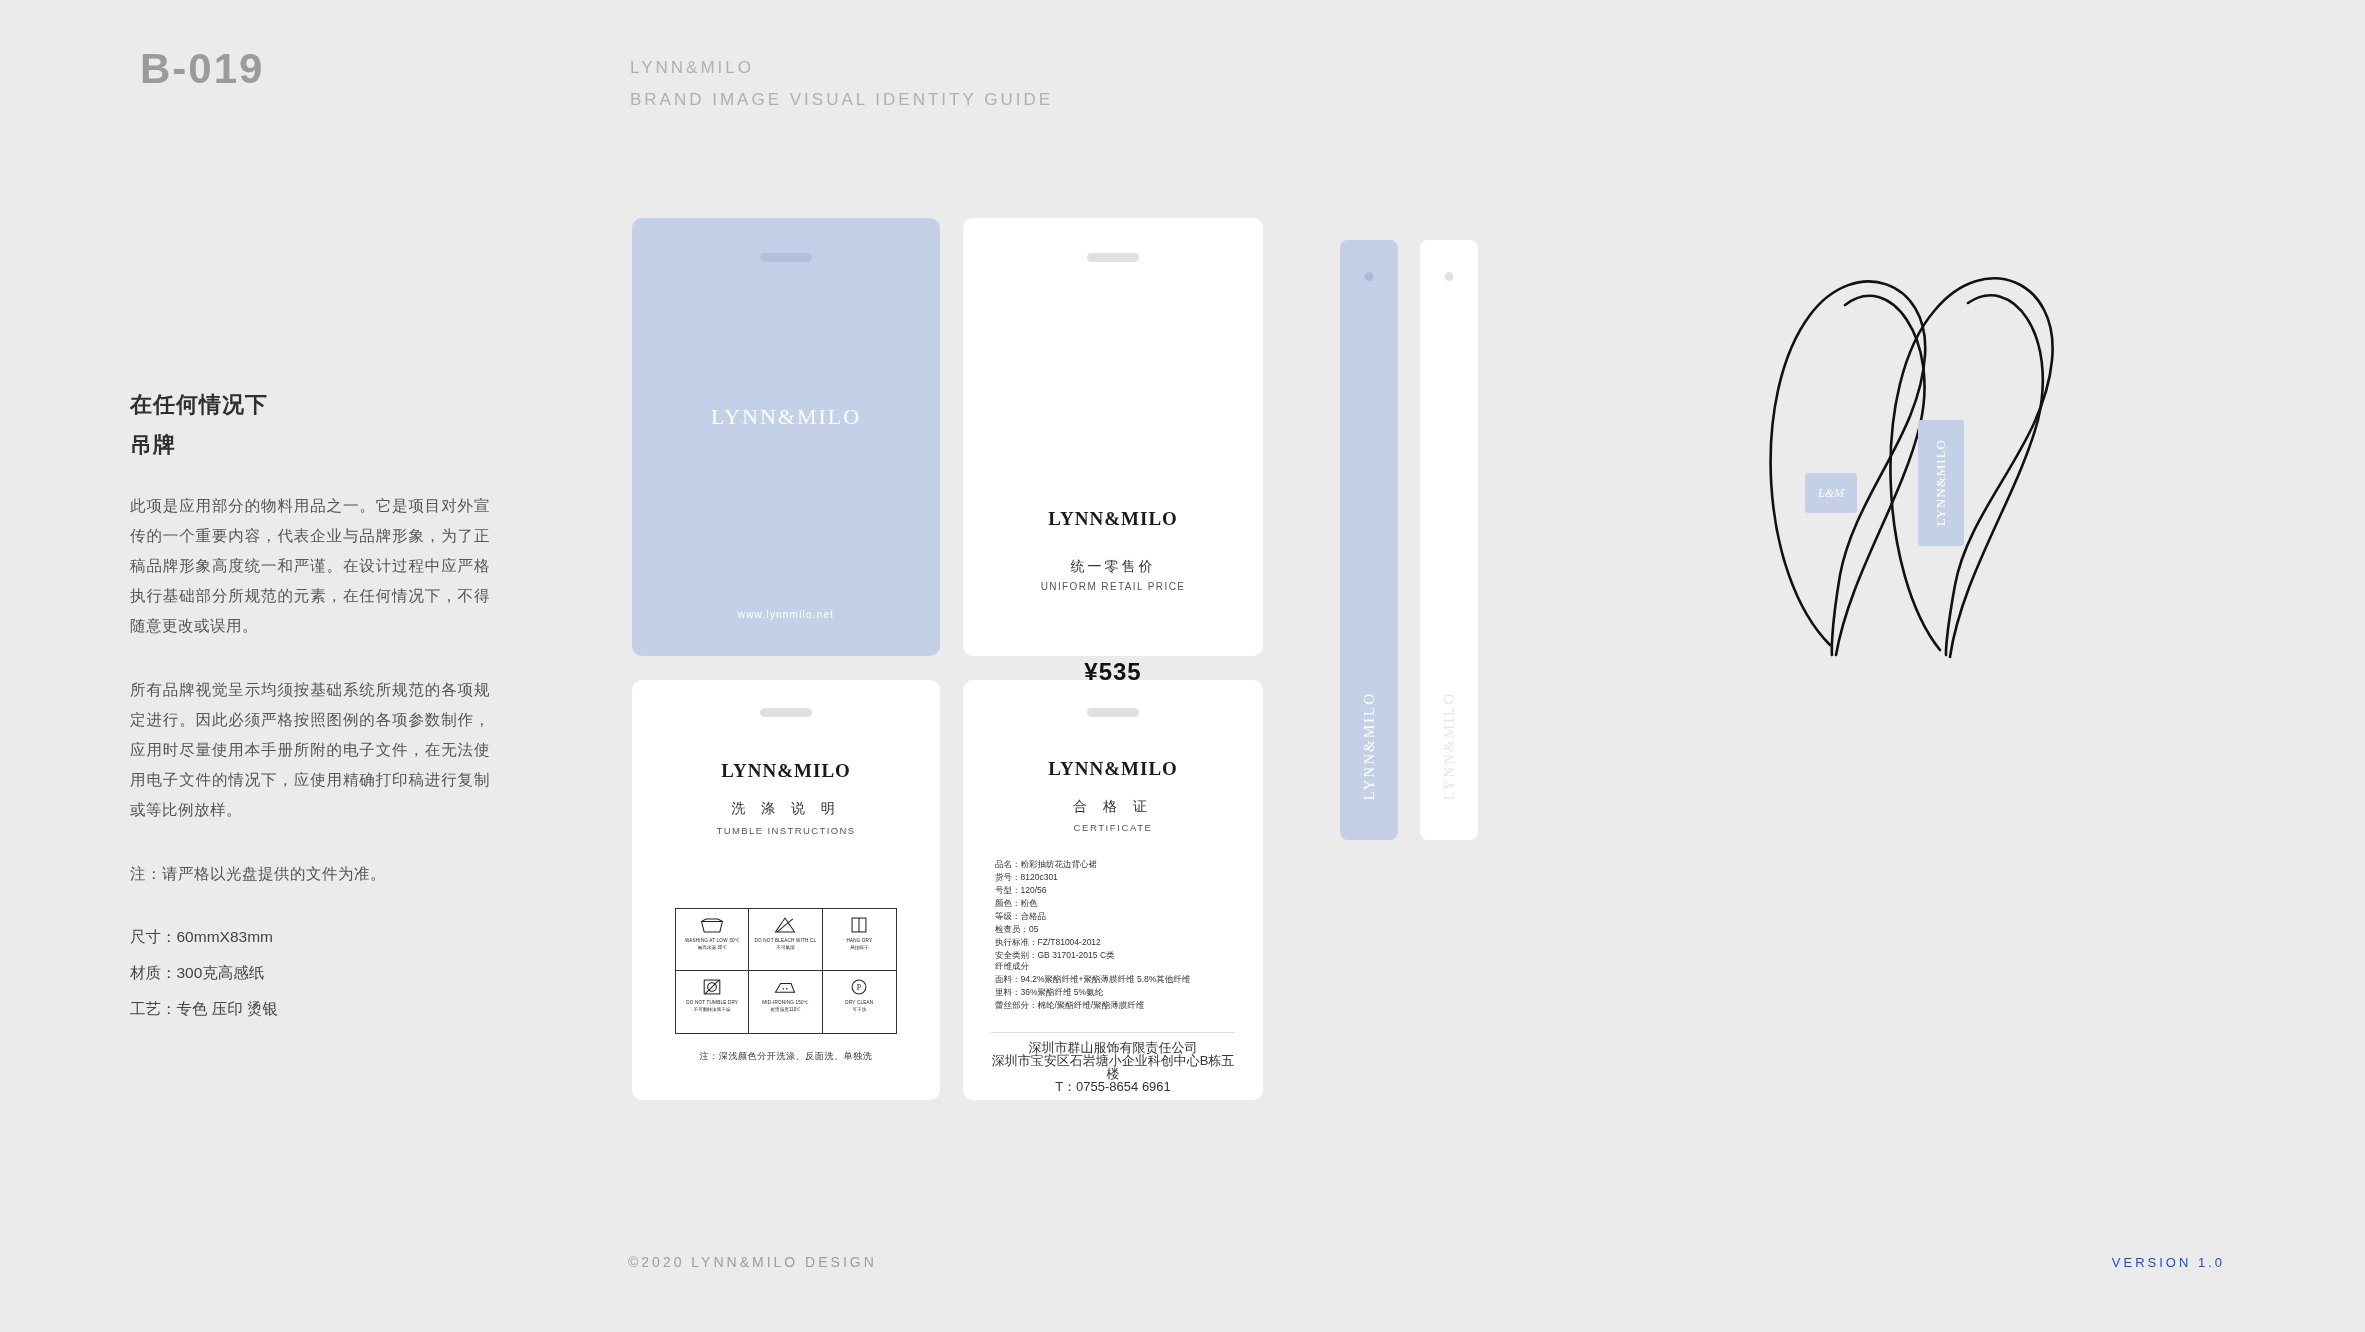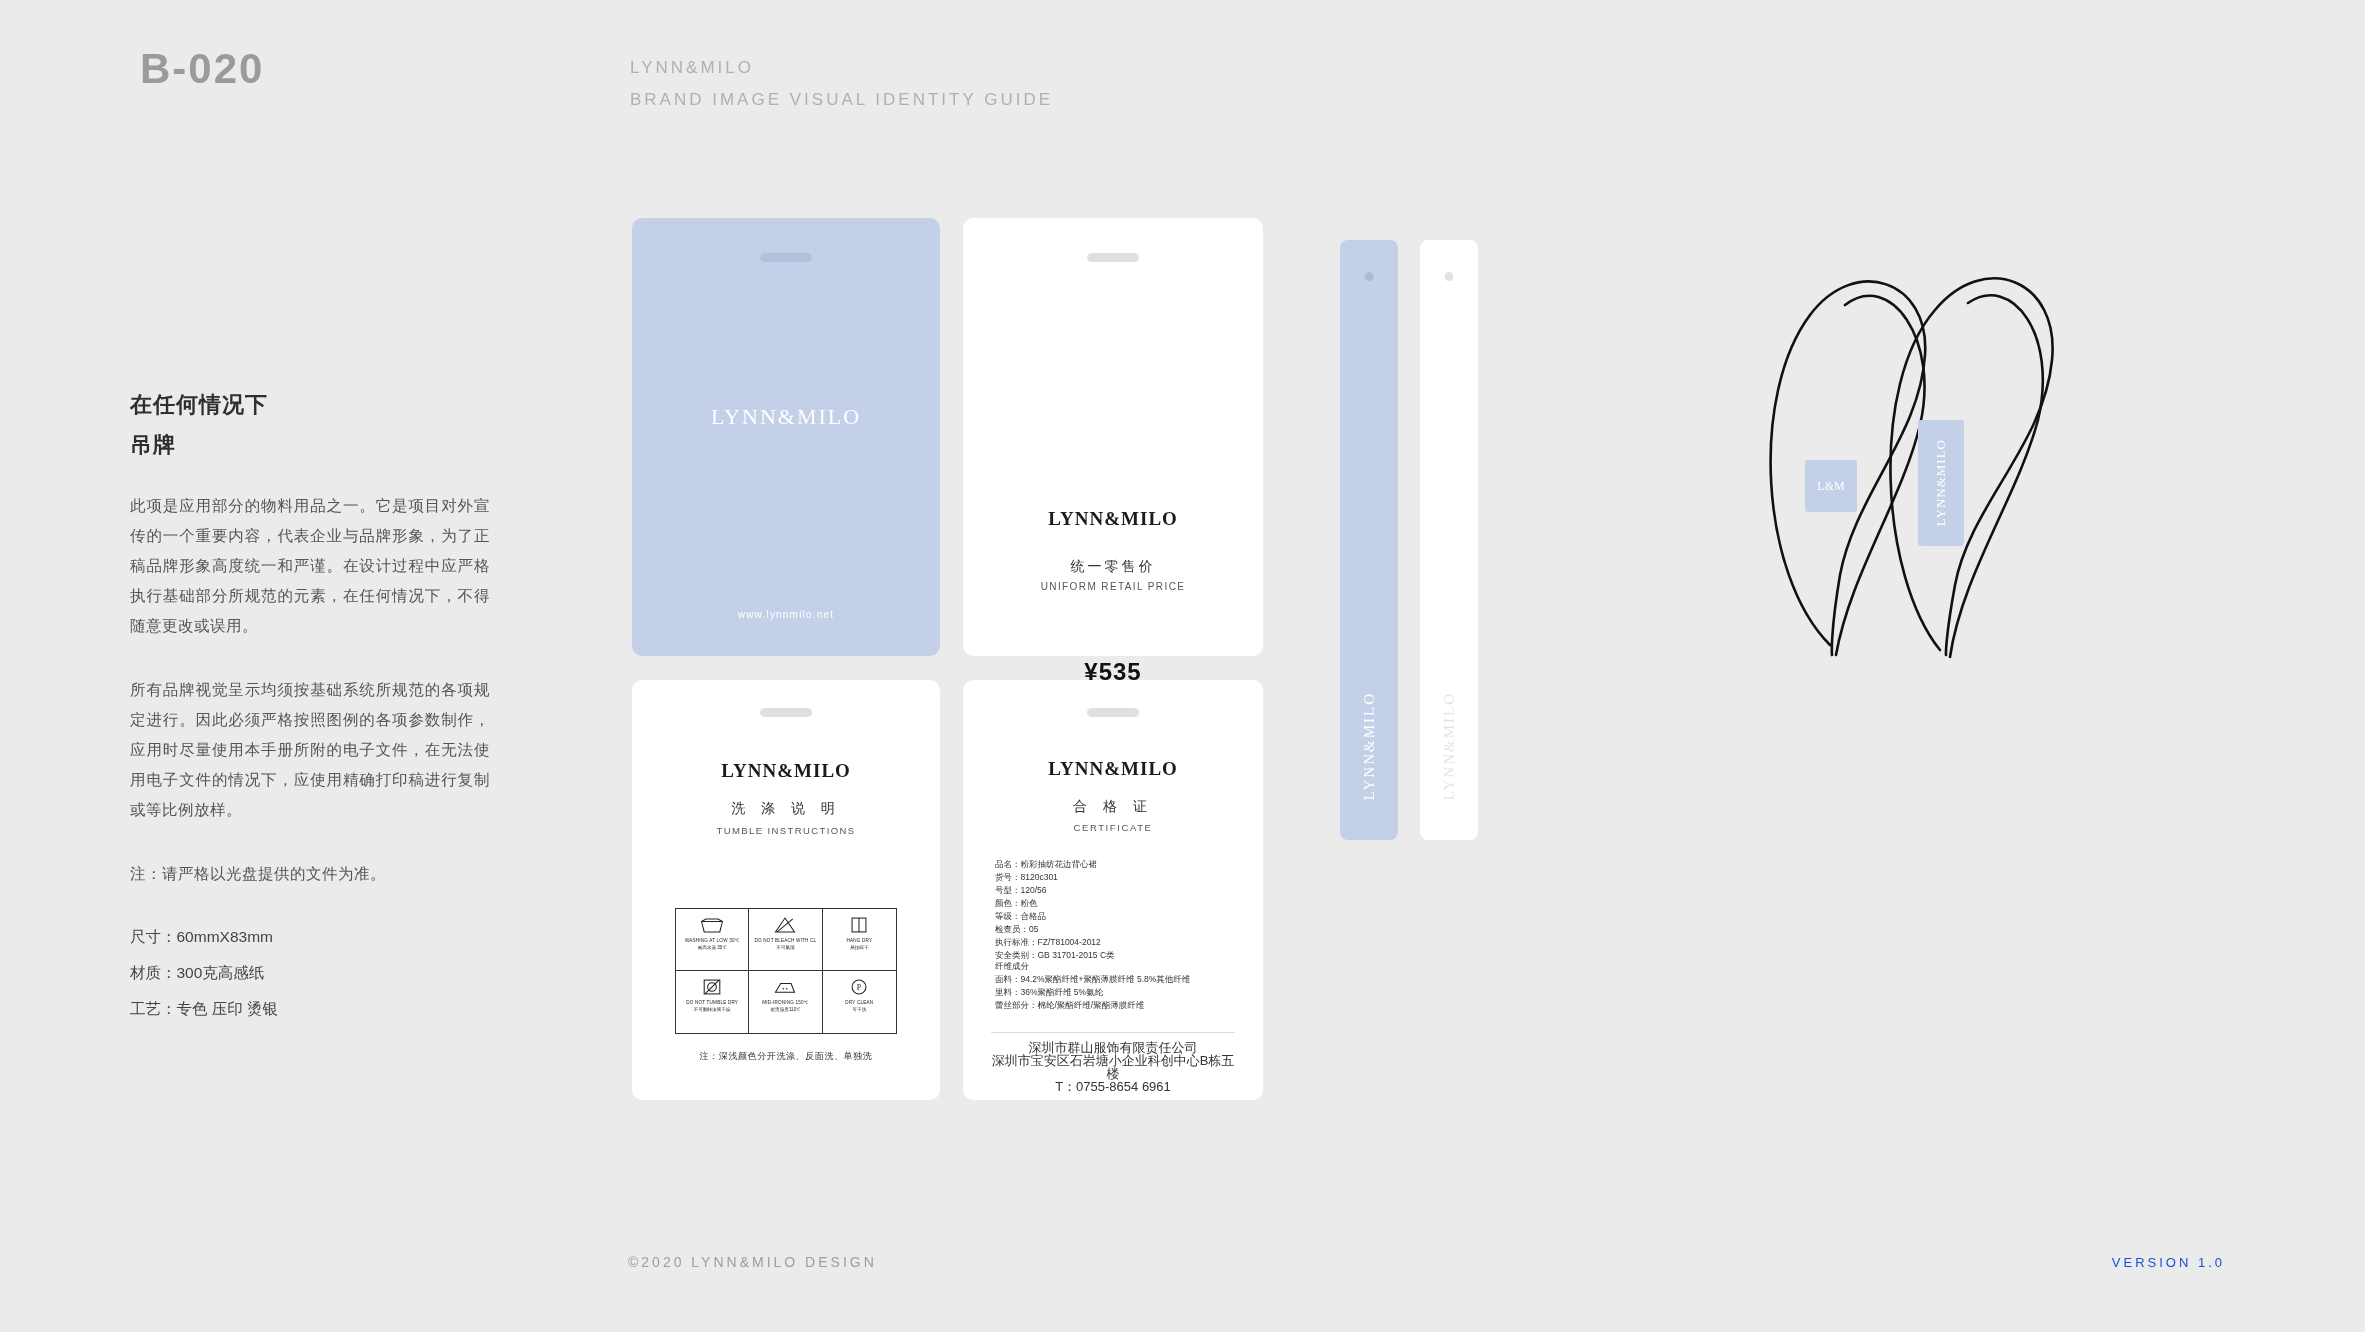"B-020" div.page-code { text: B-020 -> B-019 }
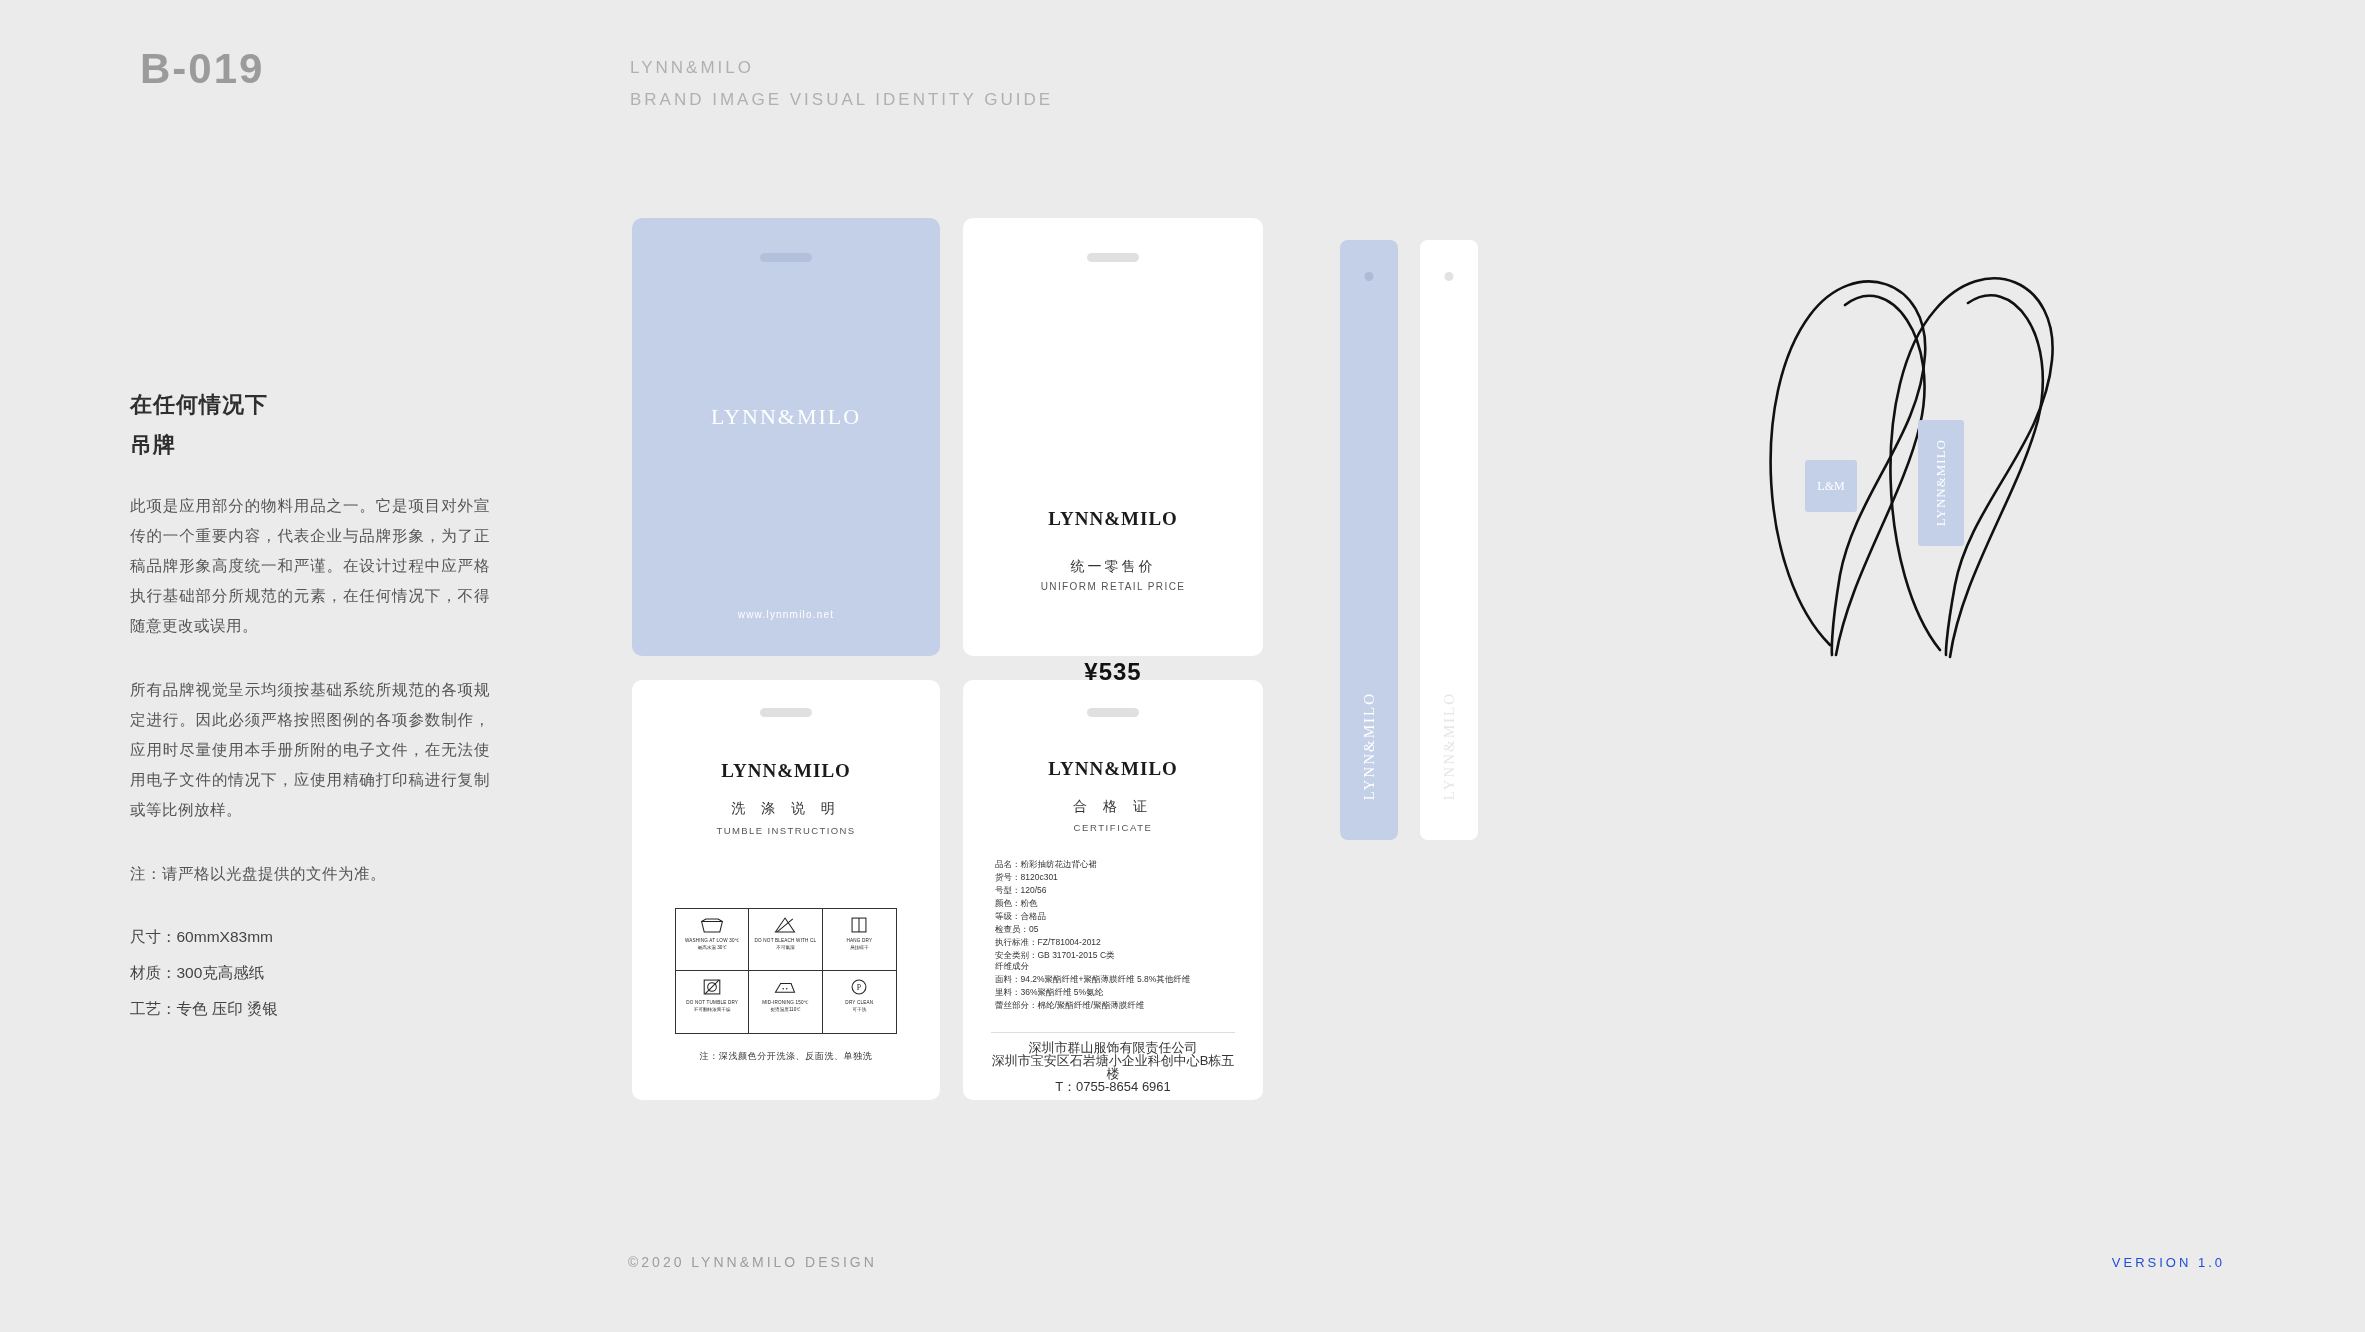"L&M" #str-tag-small { font-style: none -> italic; height: 52px -> 40px; top: 215px -> 228px }
